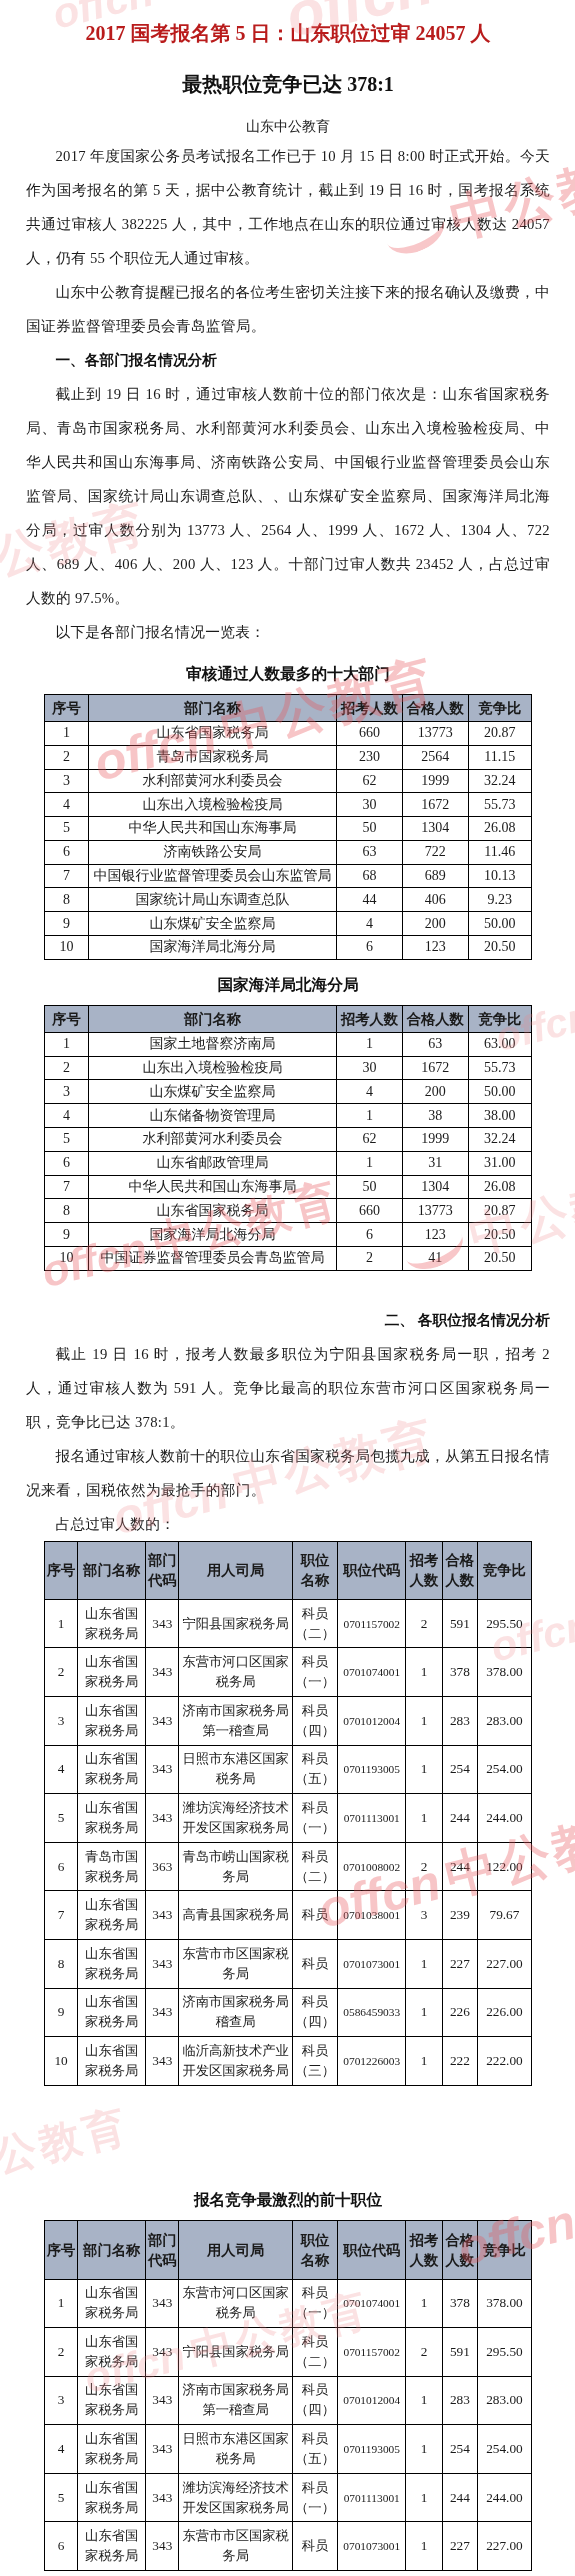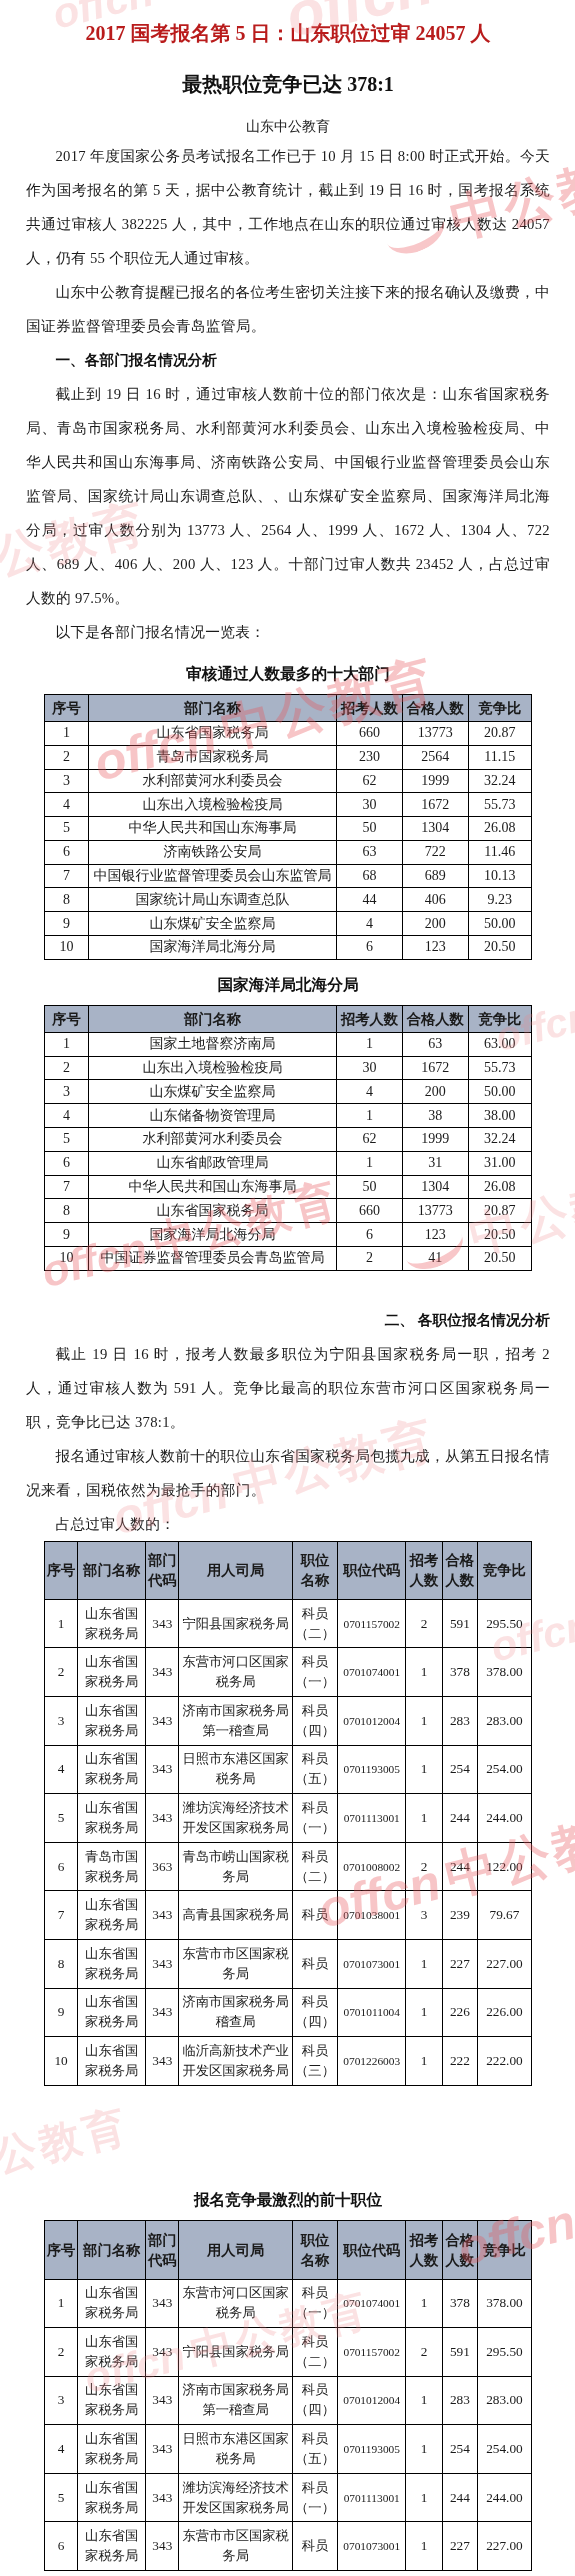"0701011004" td { text: 0701011004 -> 0586459033 }
